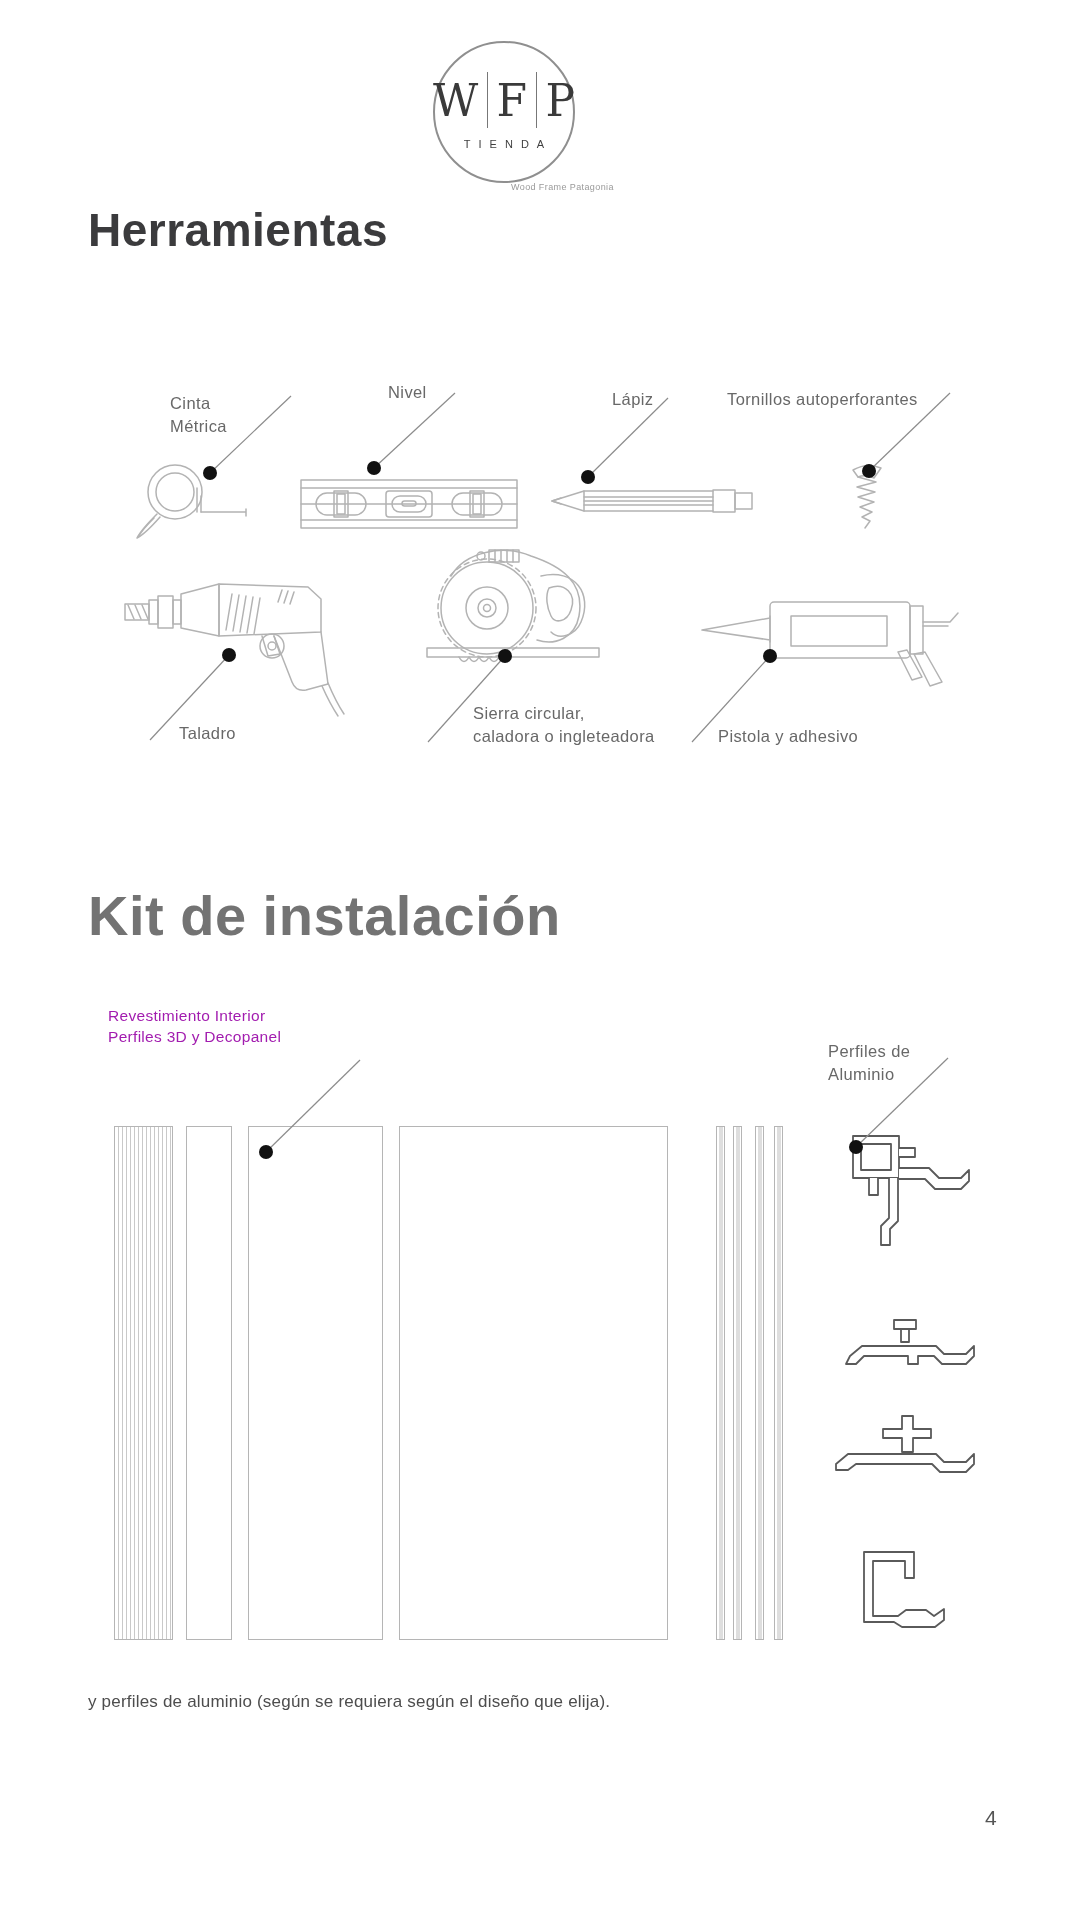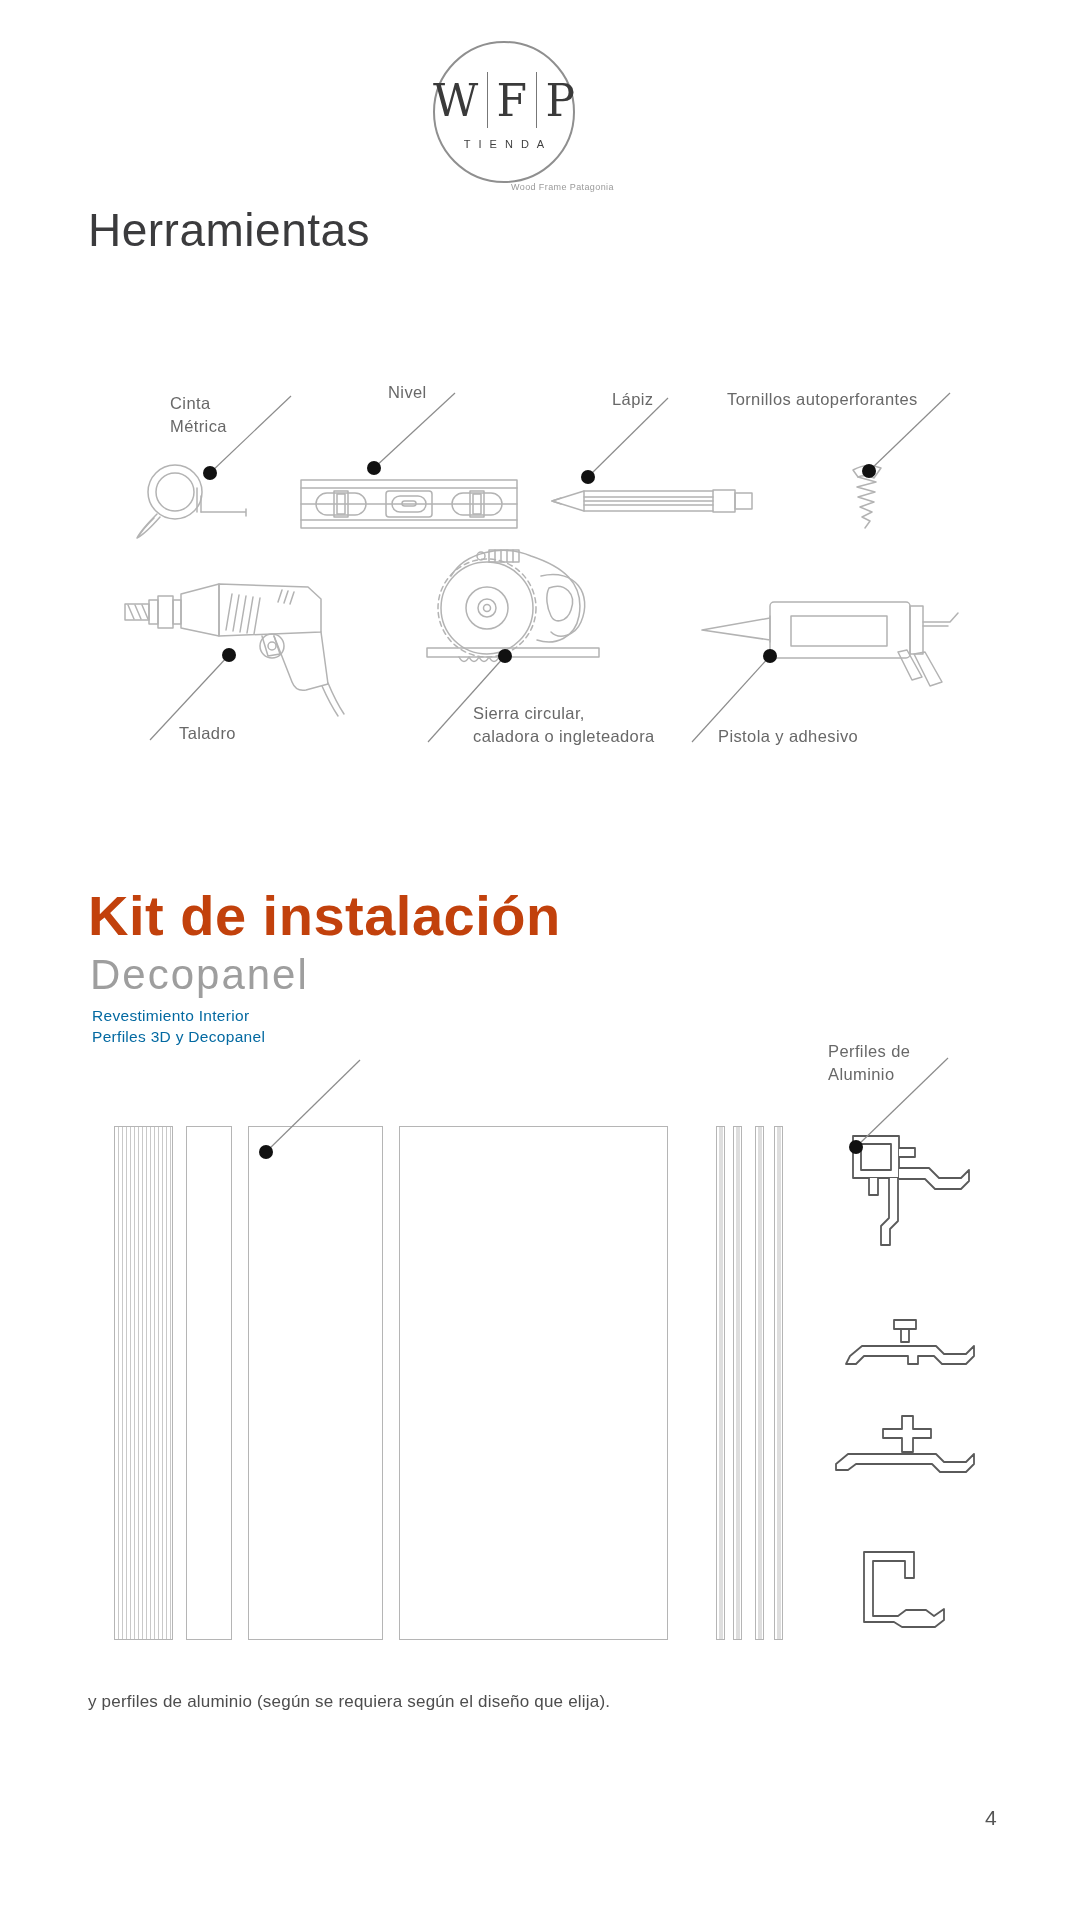"Herramientas" .h-tools { font-weight: 400 -> 700 }
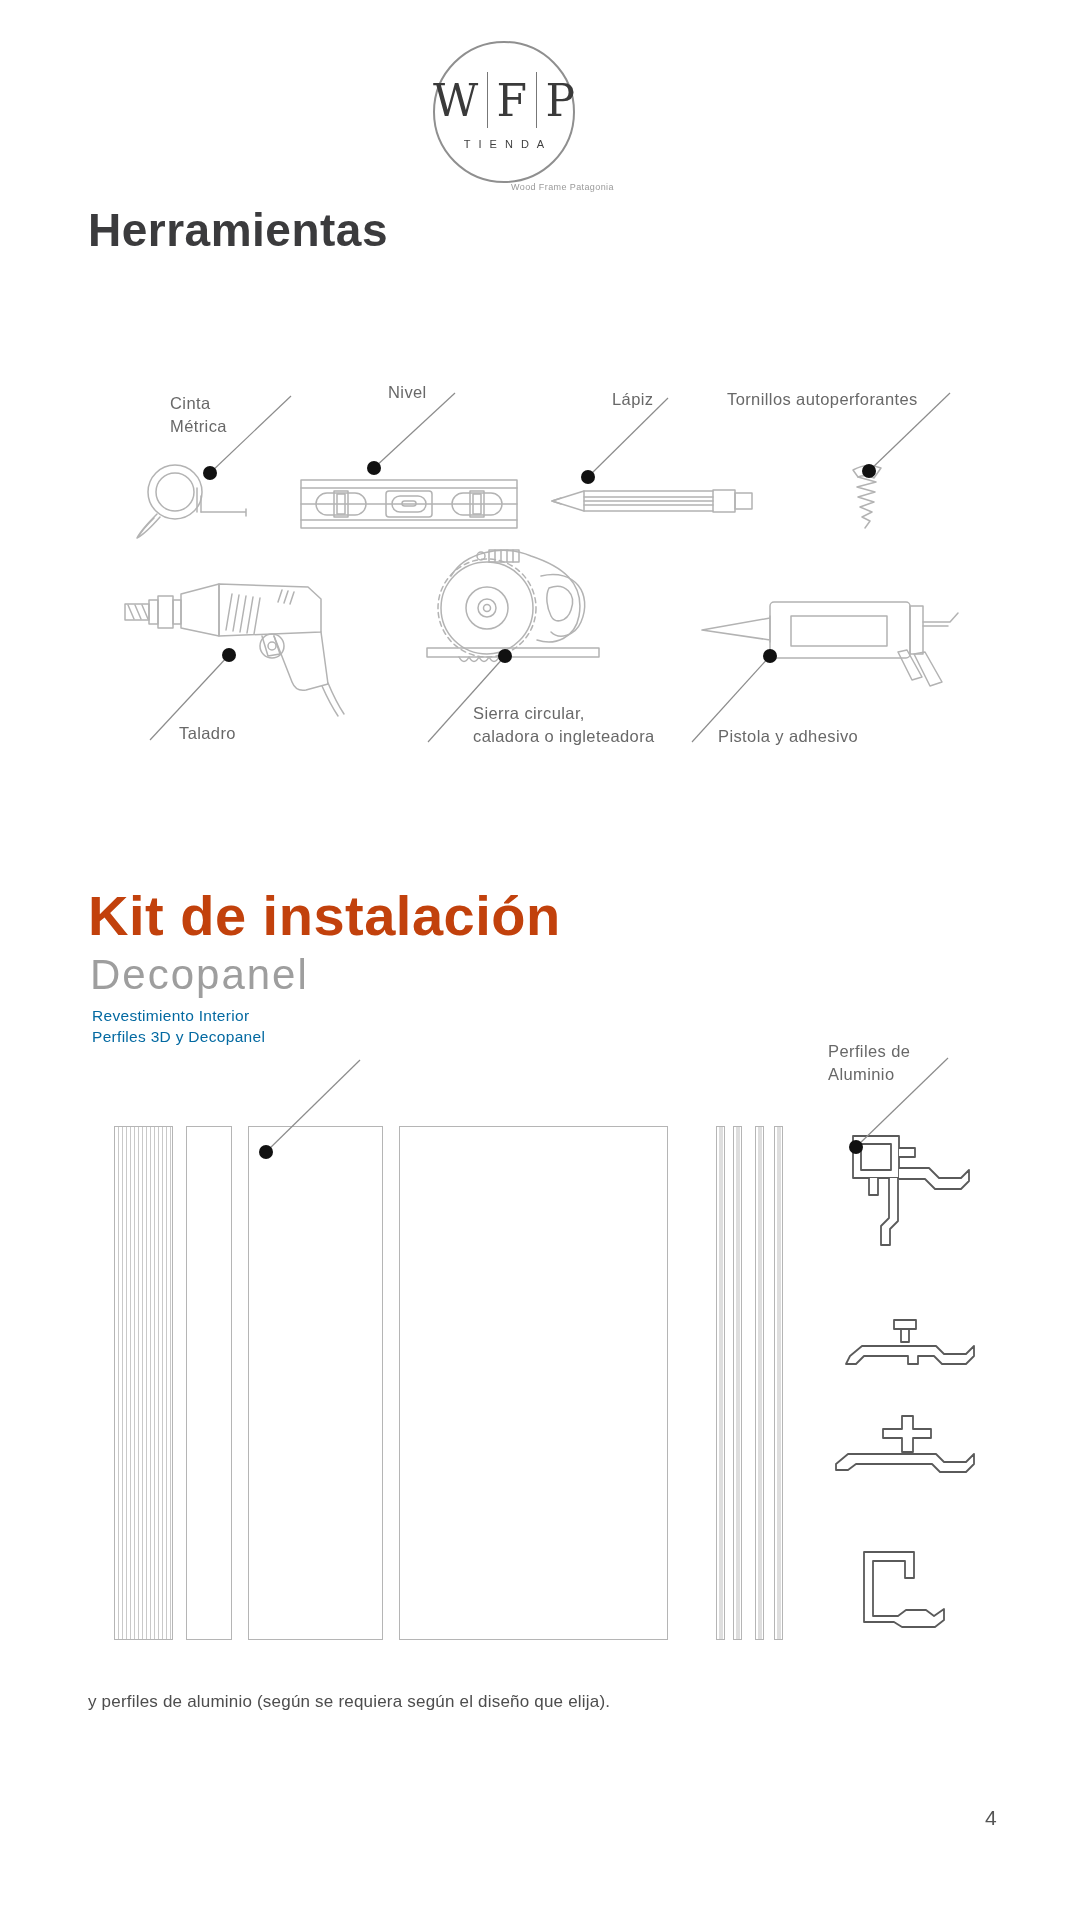"Kit de instalación" .h-kit { color: #c2410c -> #737373 }
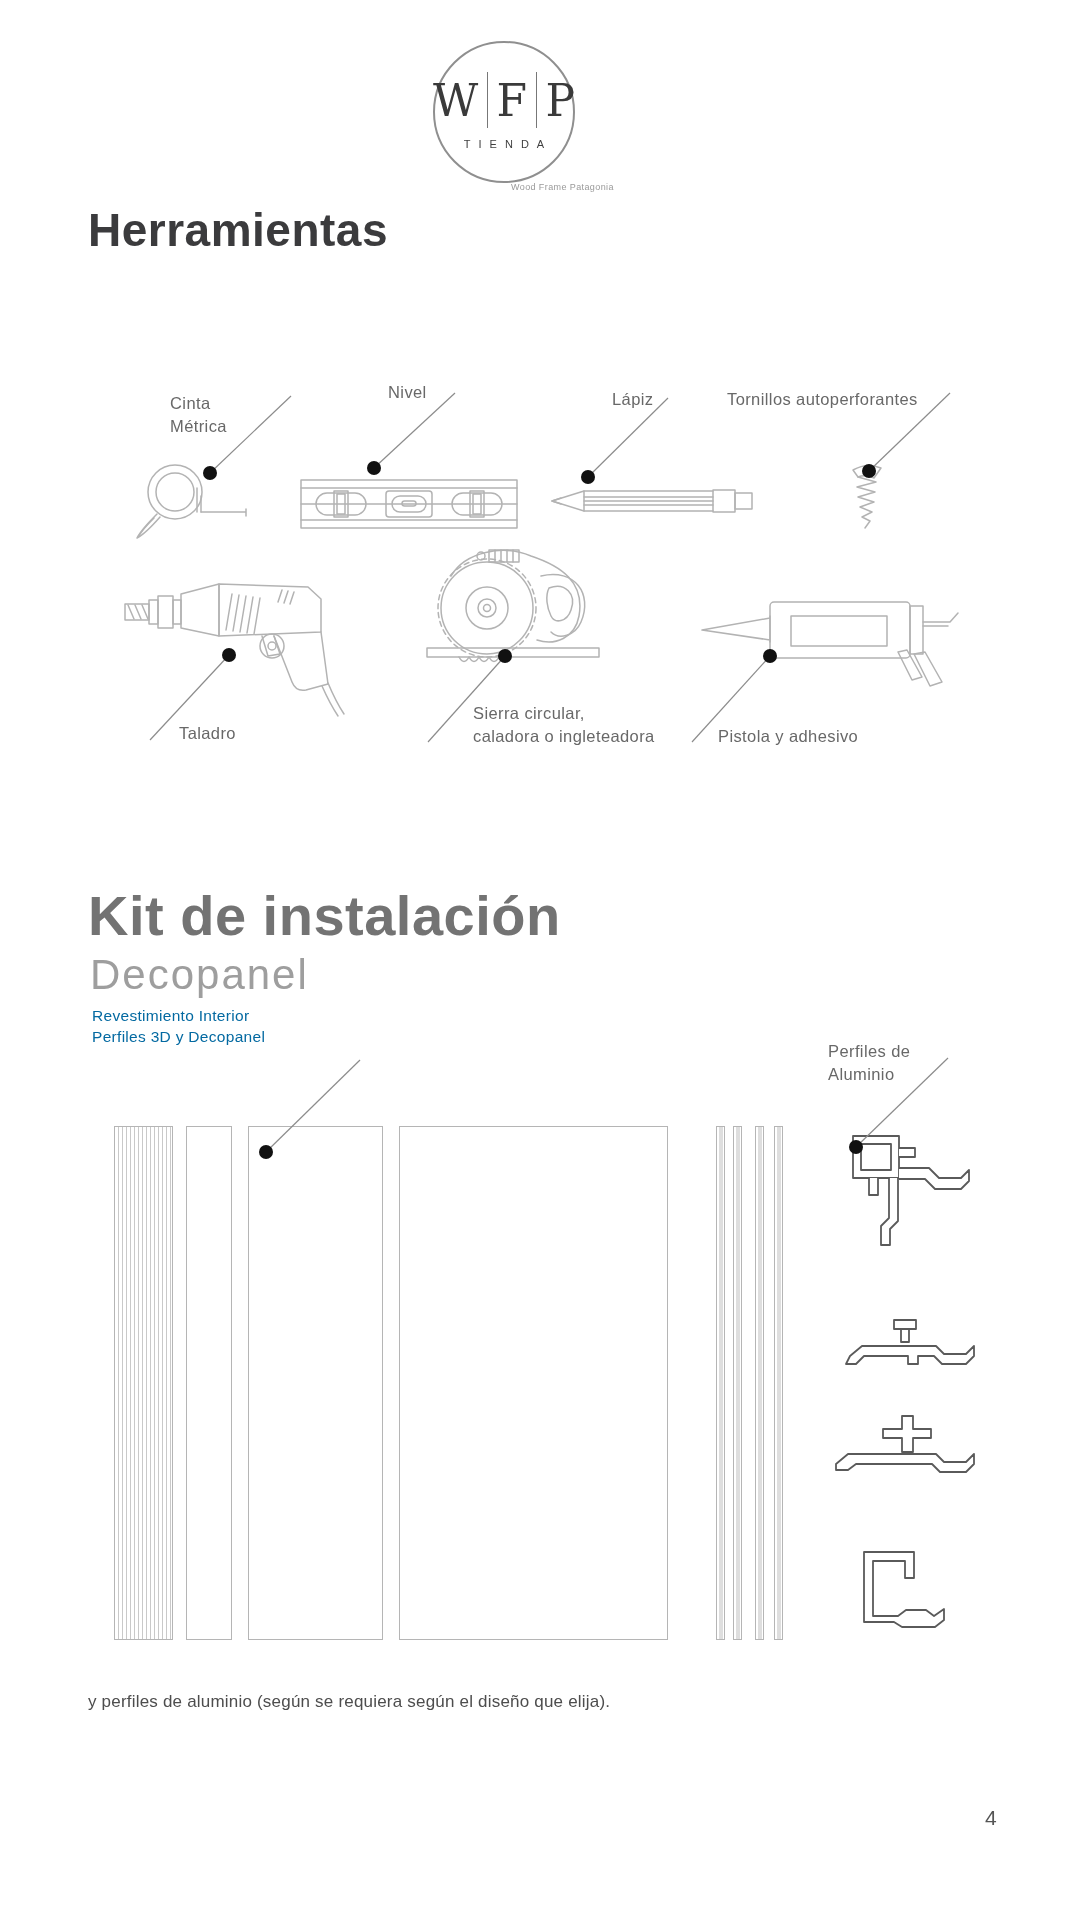"Decopanel" div.abs { html: <div>Decopanel</div> -> none }
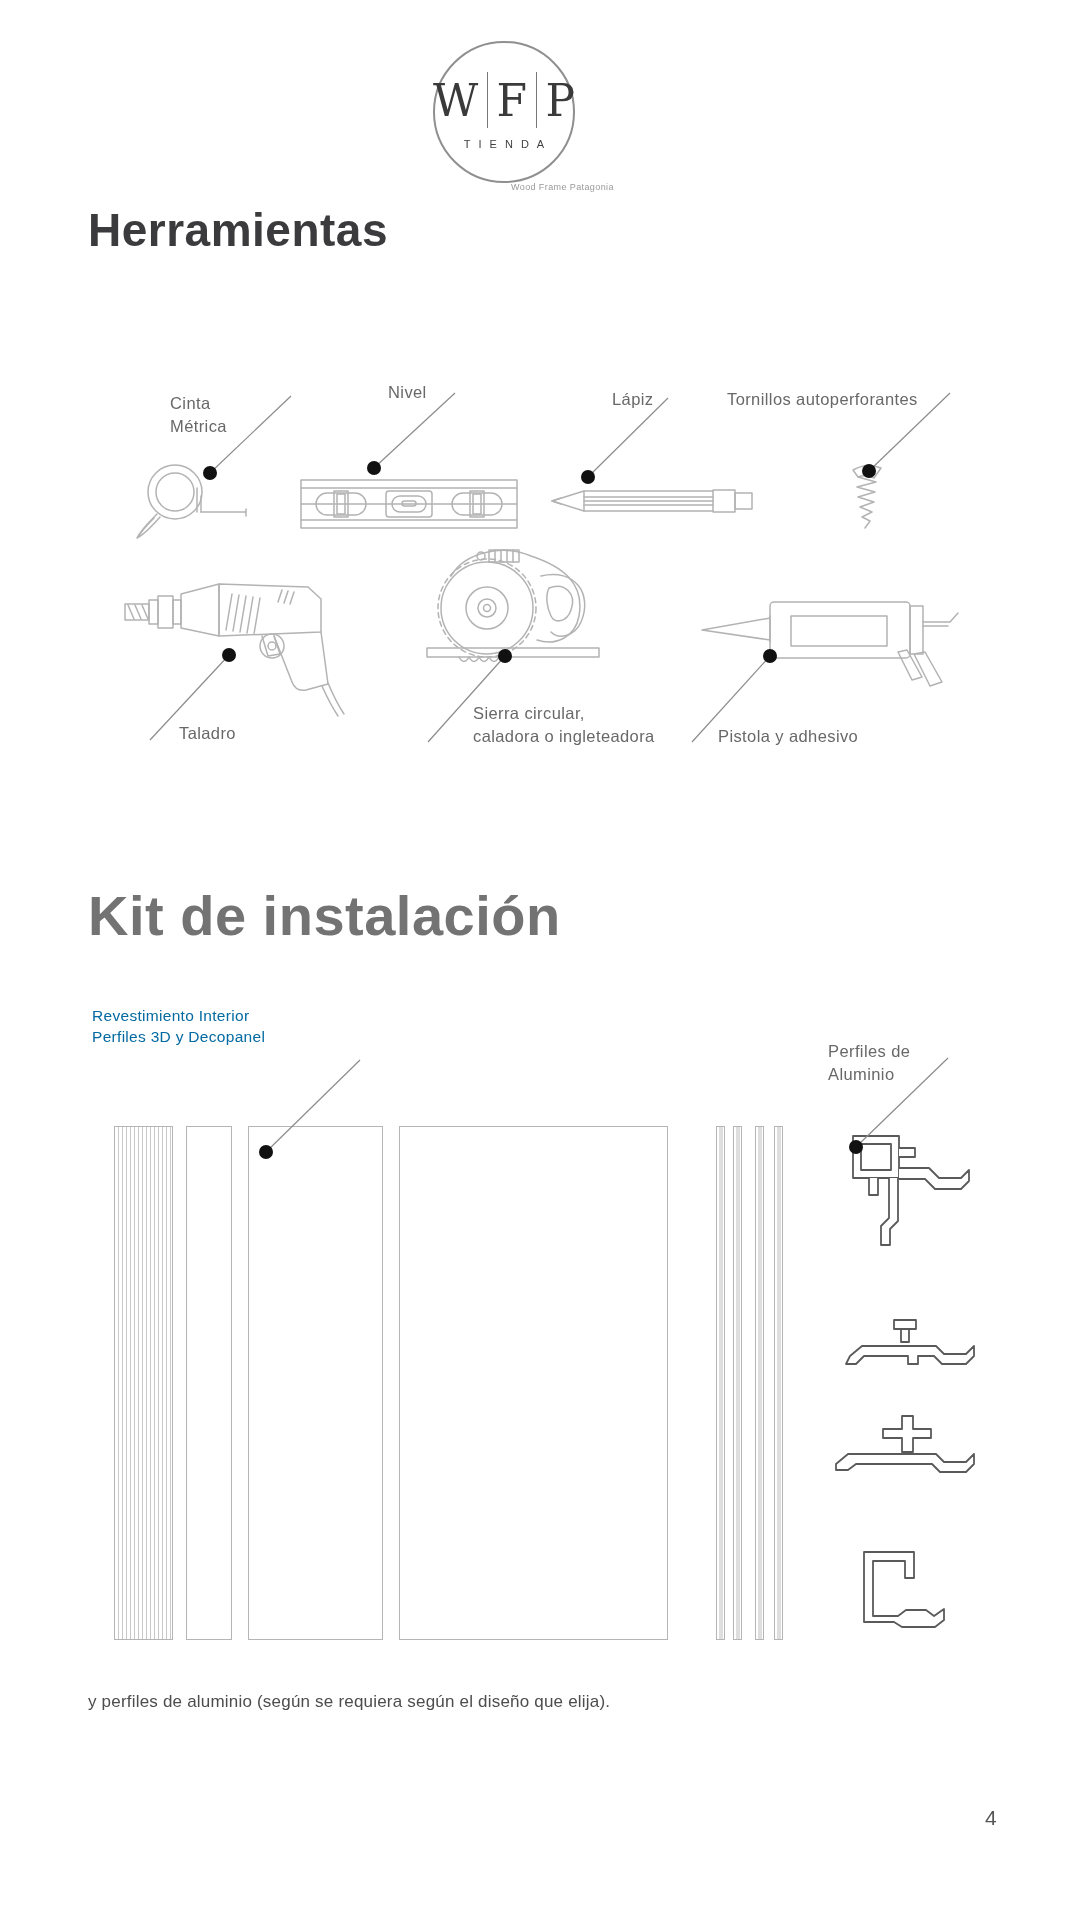"Revestimiento Interior" .kit-desc { color: #0369a1 -> #a21caf; left: 92px -> 108px }
